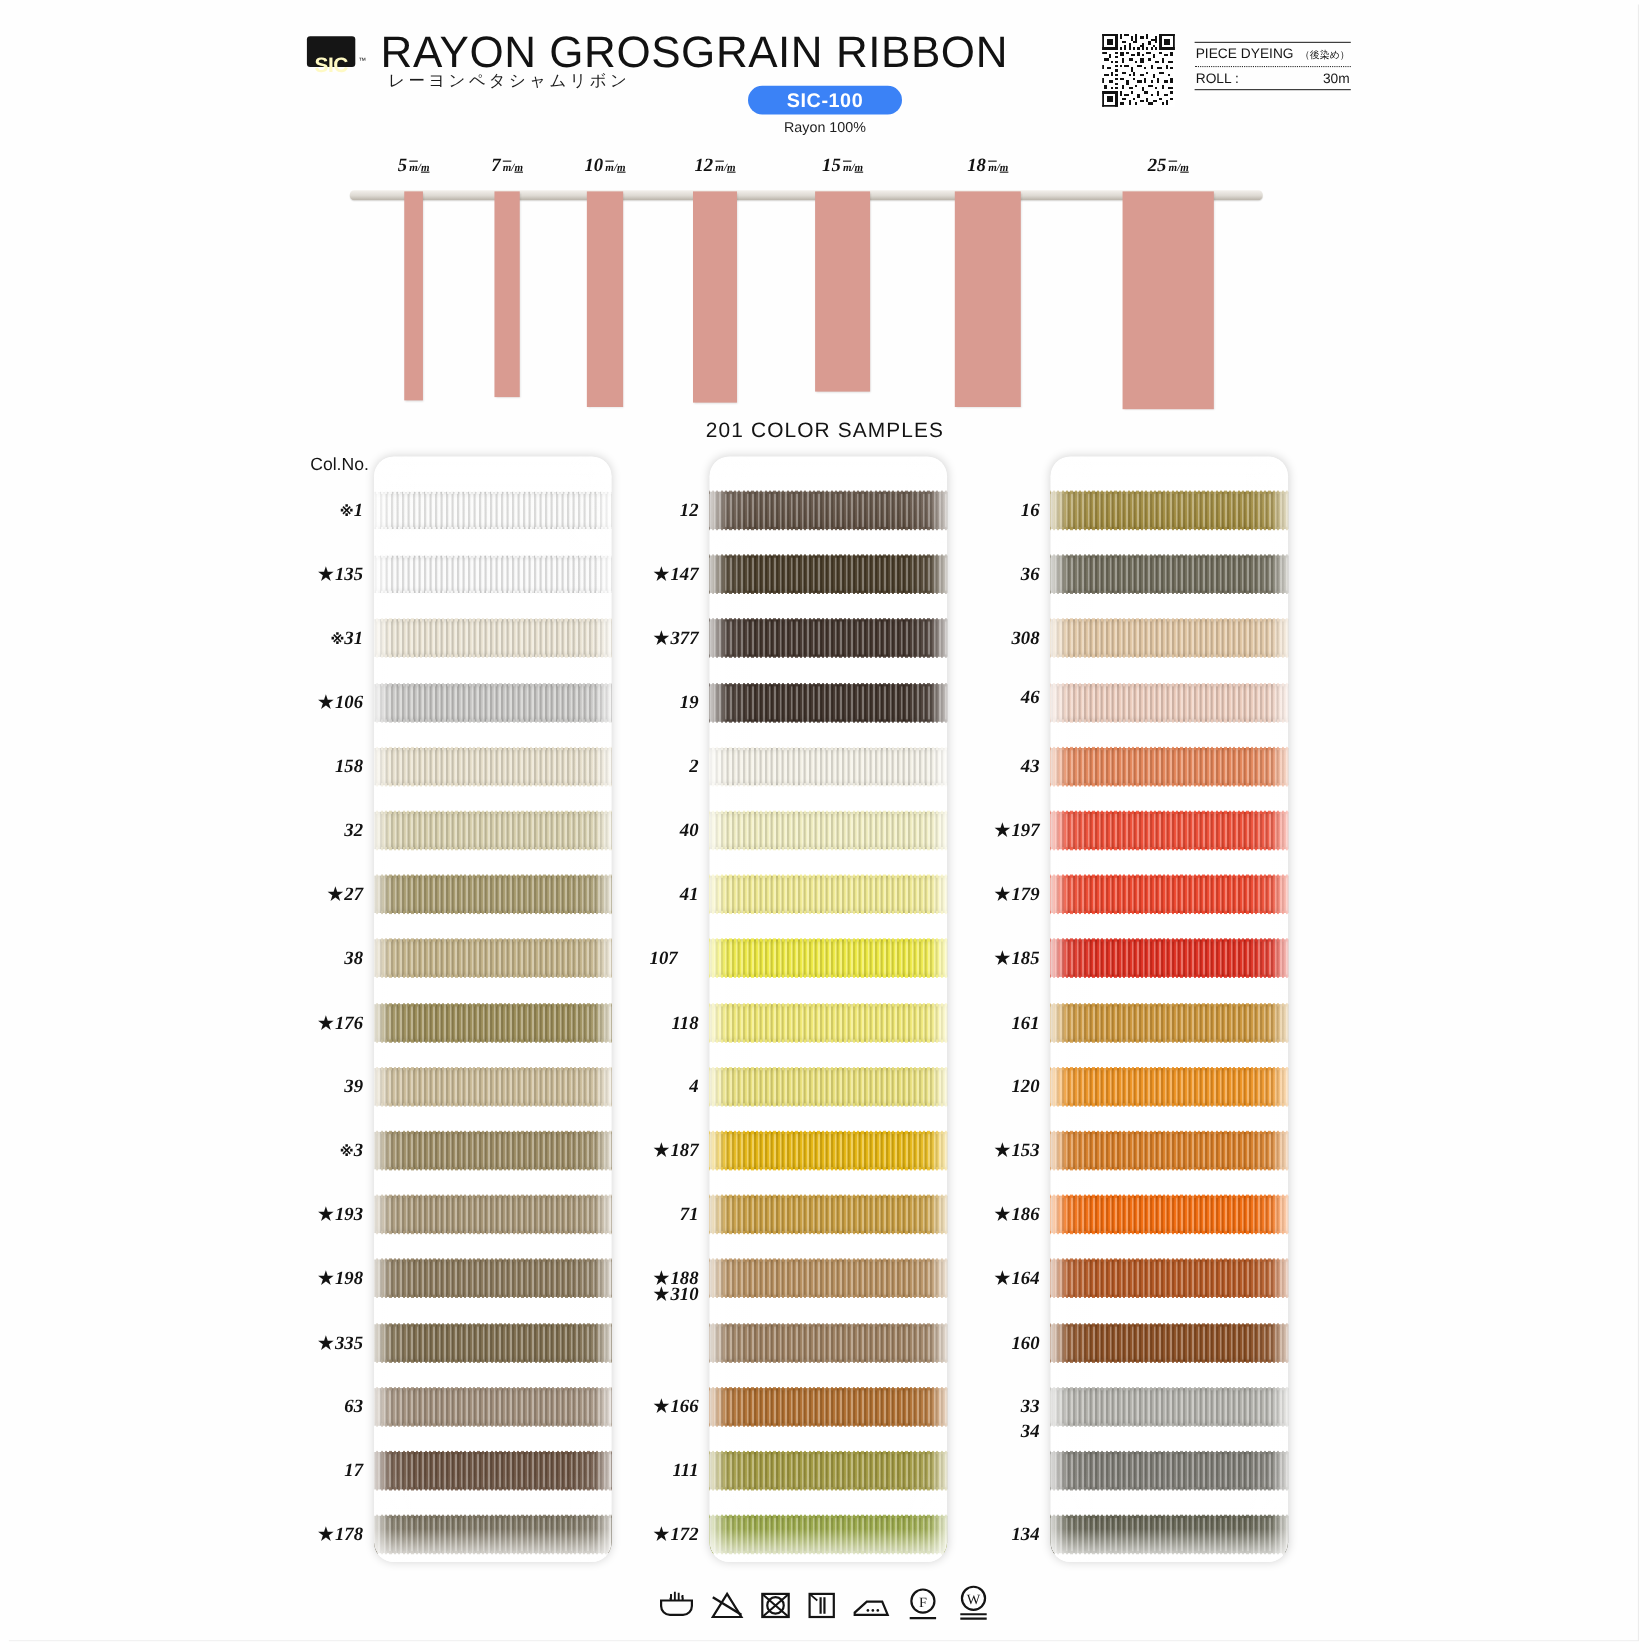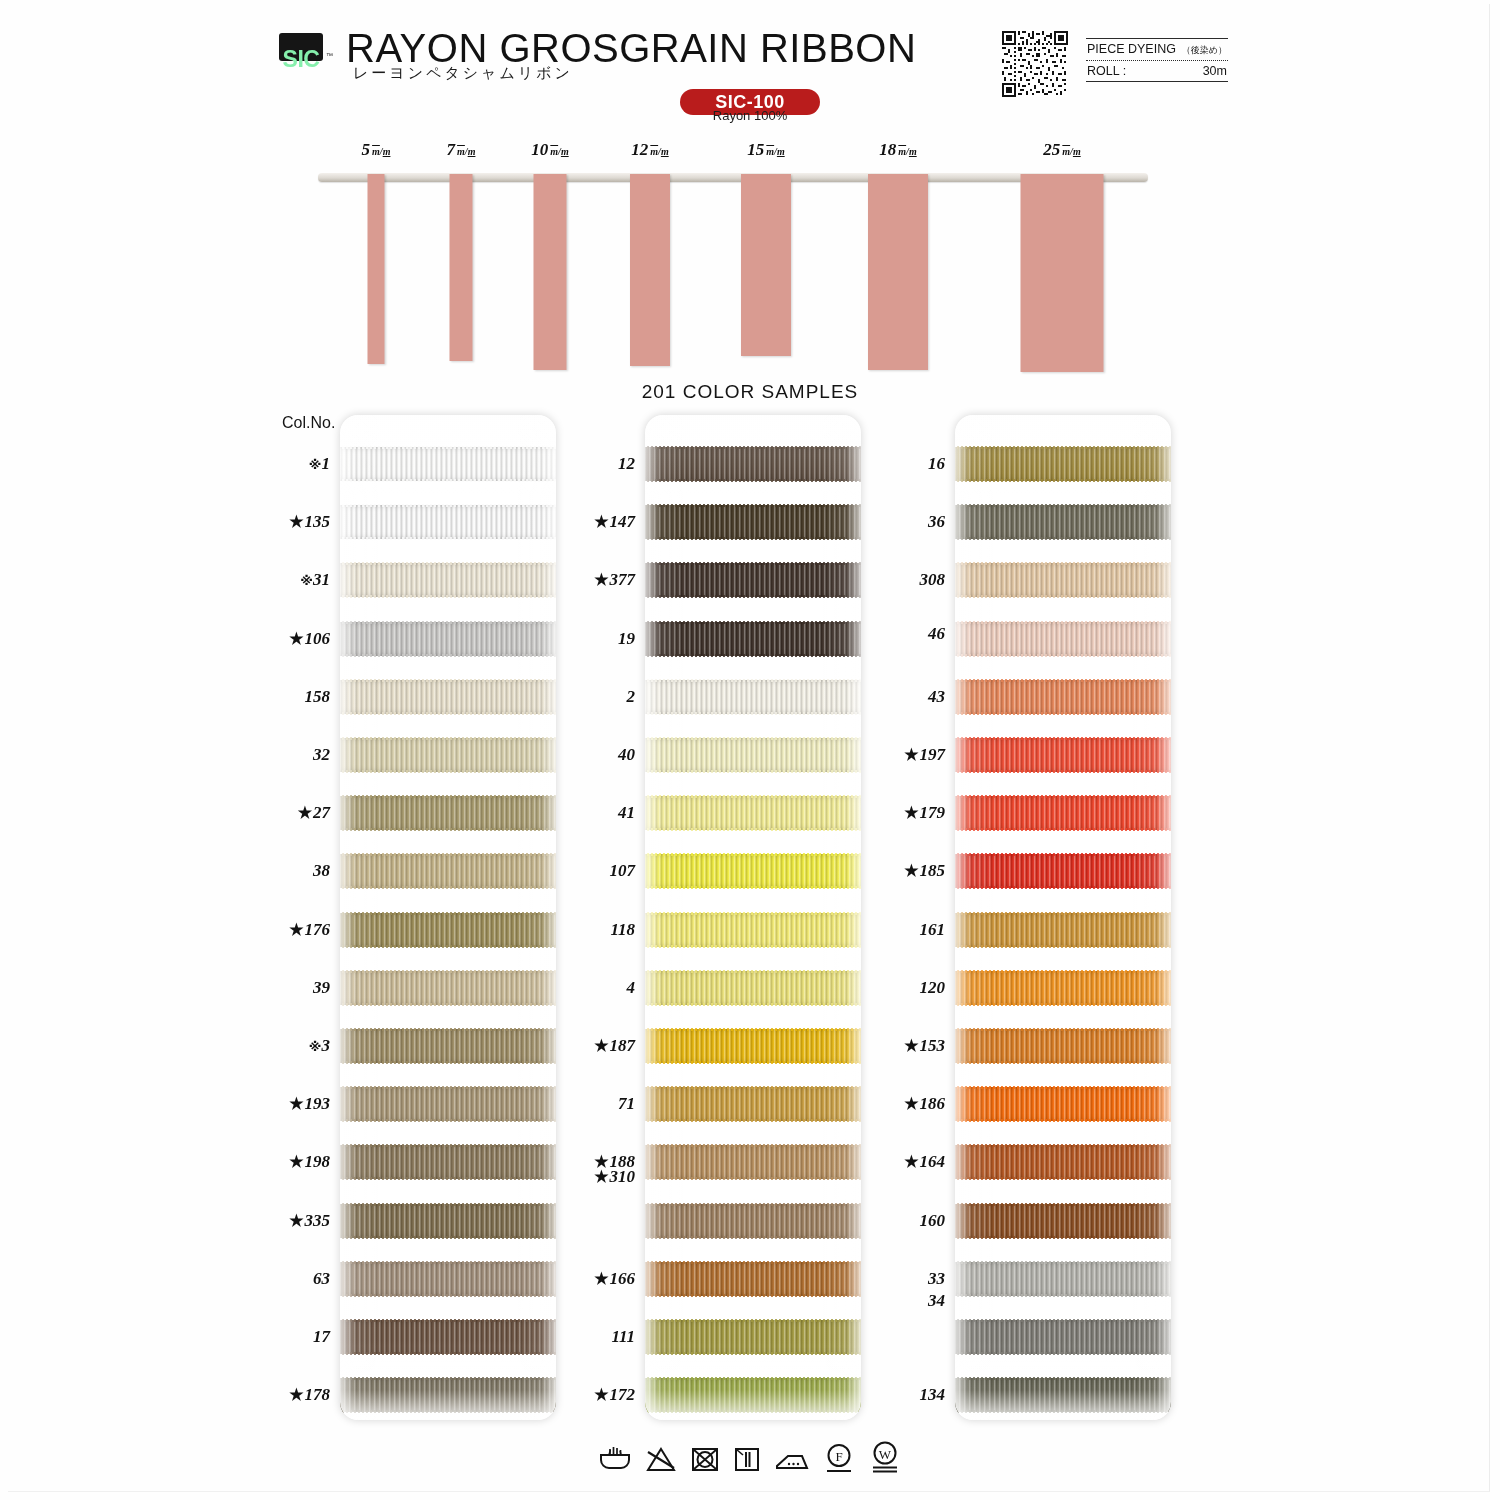"SIC" .logo span { color: #86efac -> #fef9c3; font-size: 23px -> 19px }
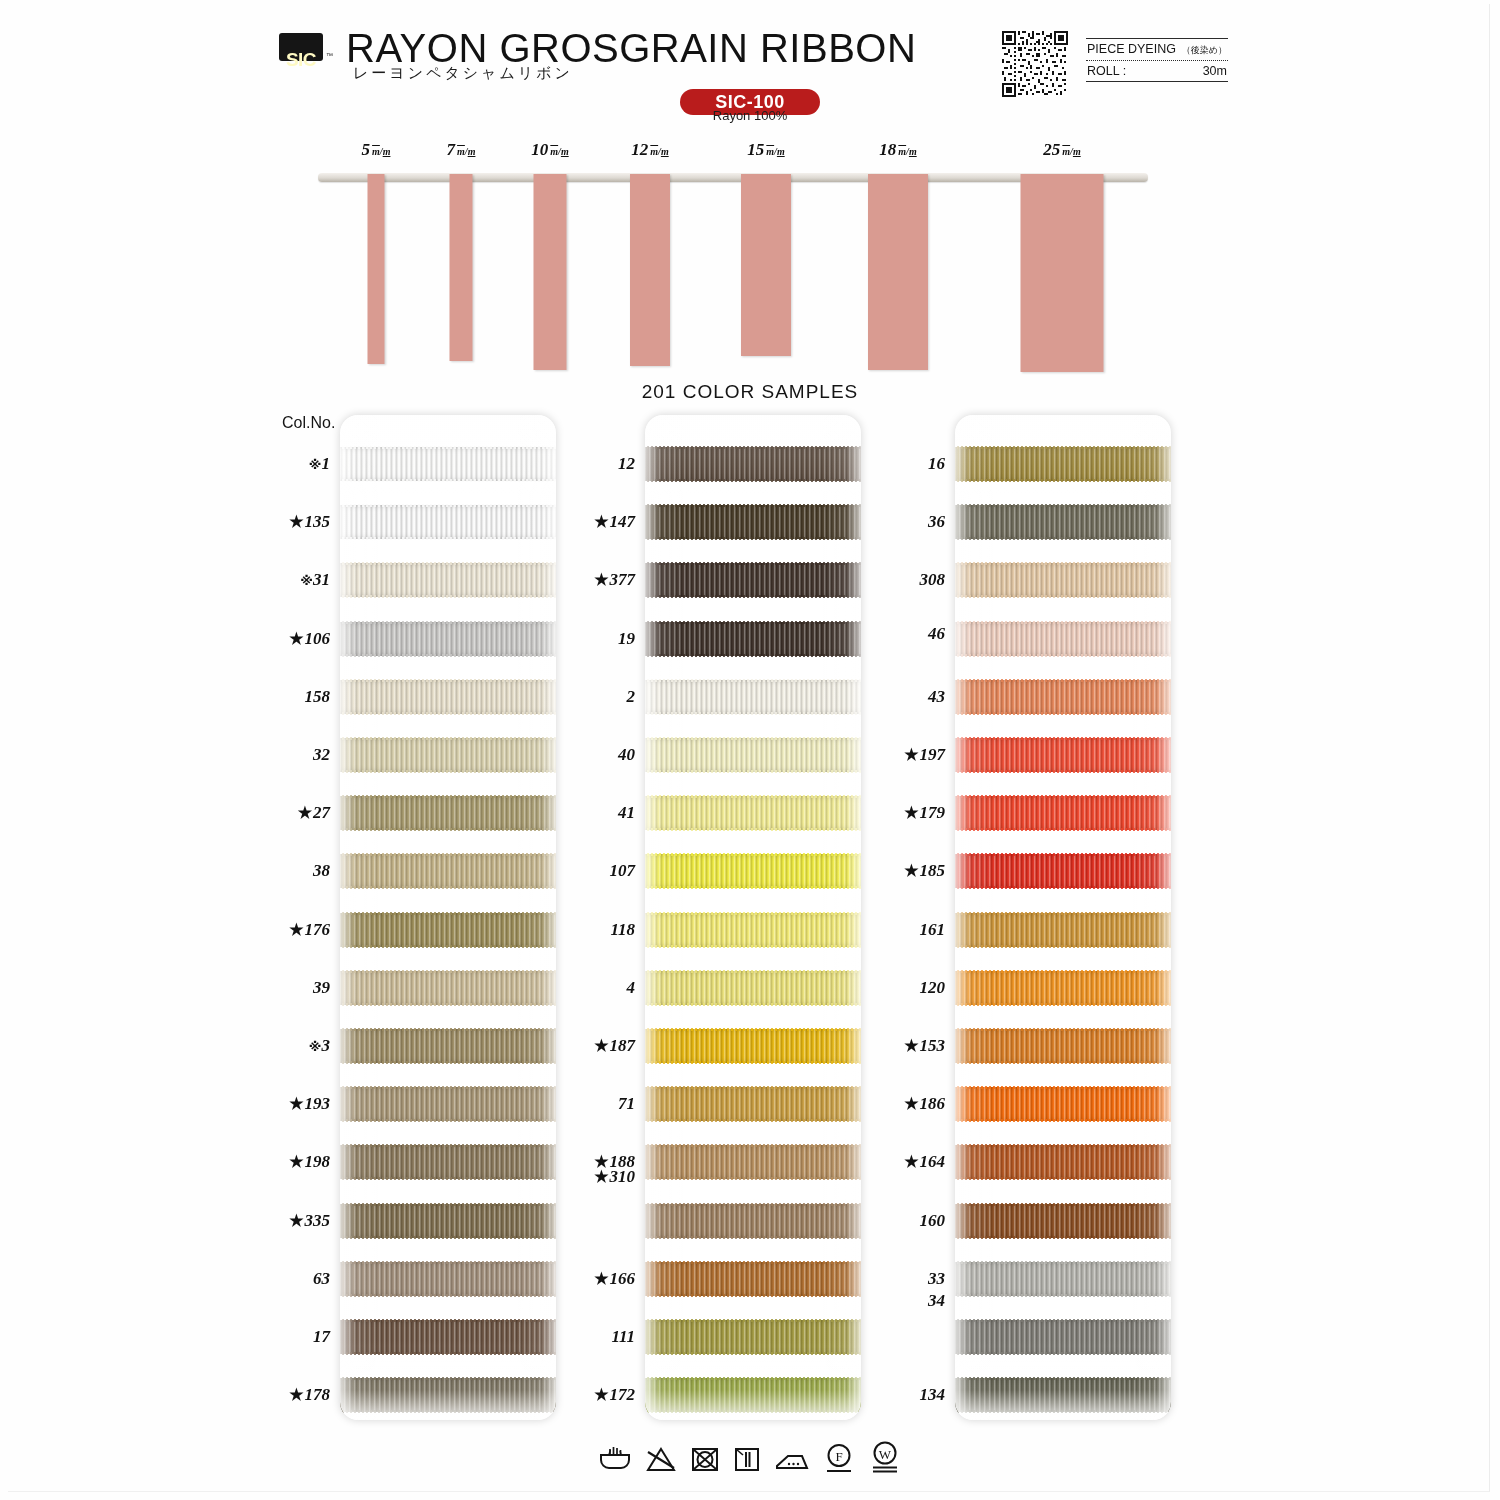"SIC-100" .code-badge { background: #b91c1c -> #3b82f6; margin-top: 11px -> none }
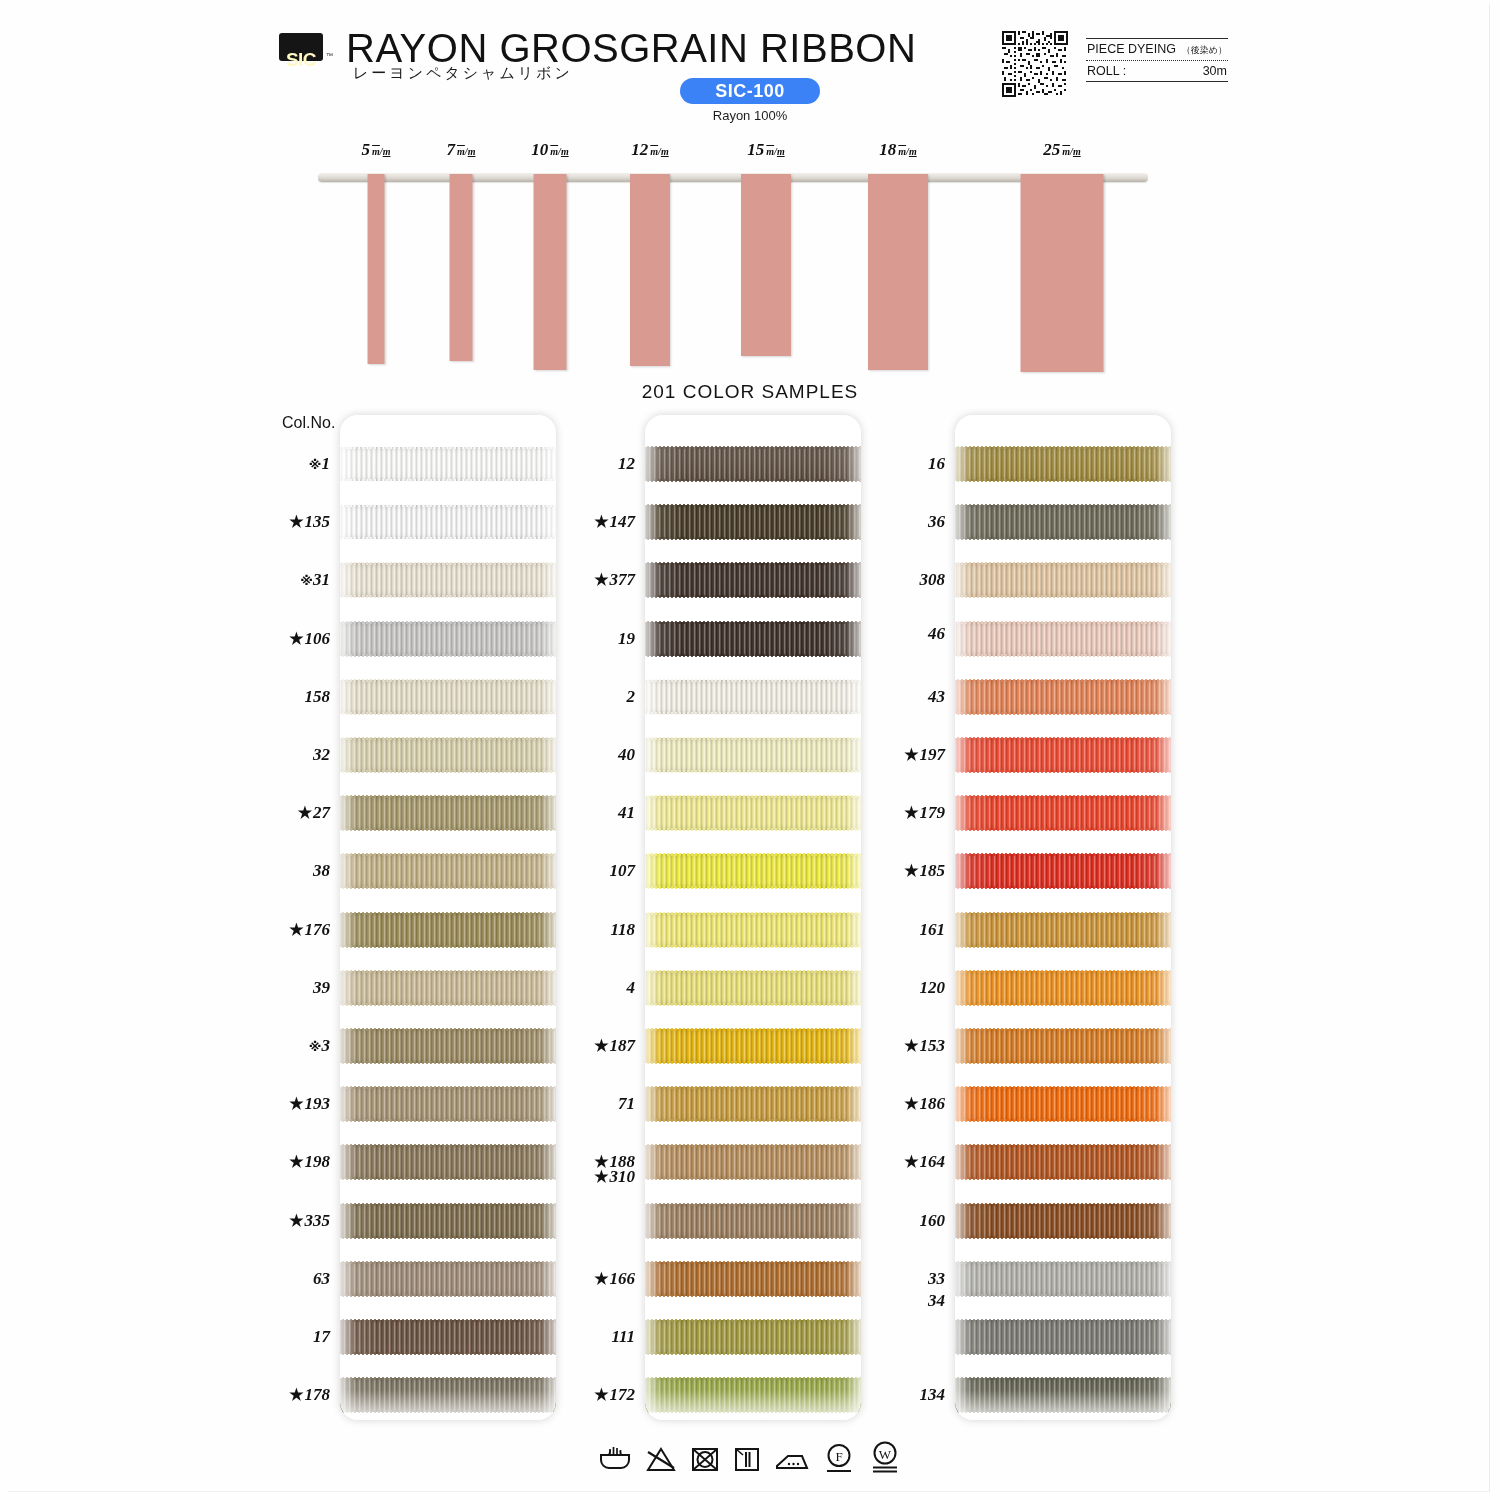"107" div.colnum { left: 560px -> 541px }
